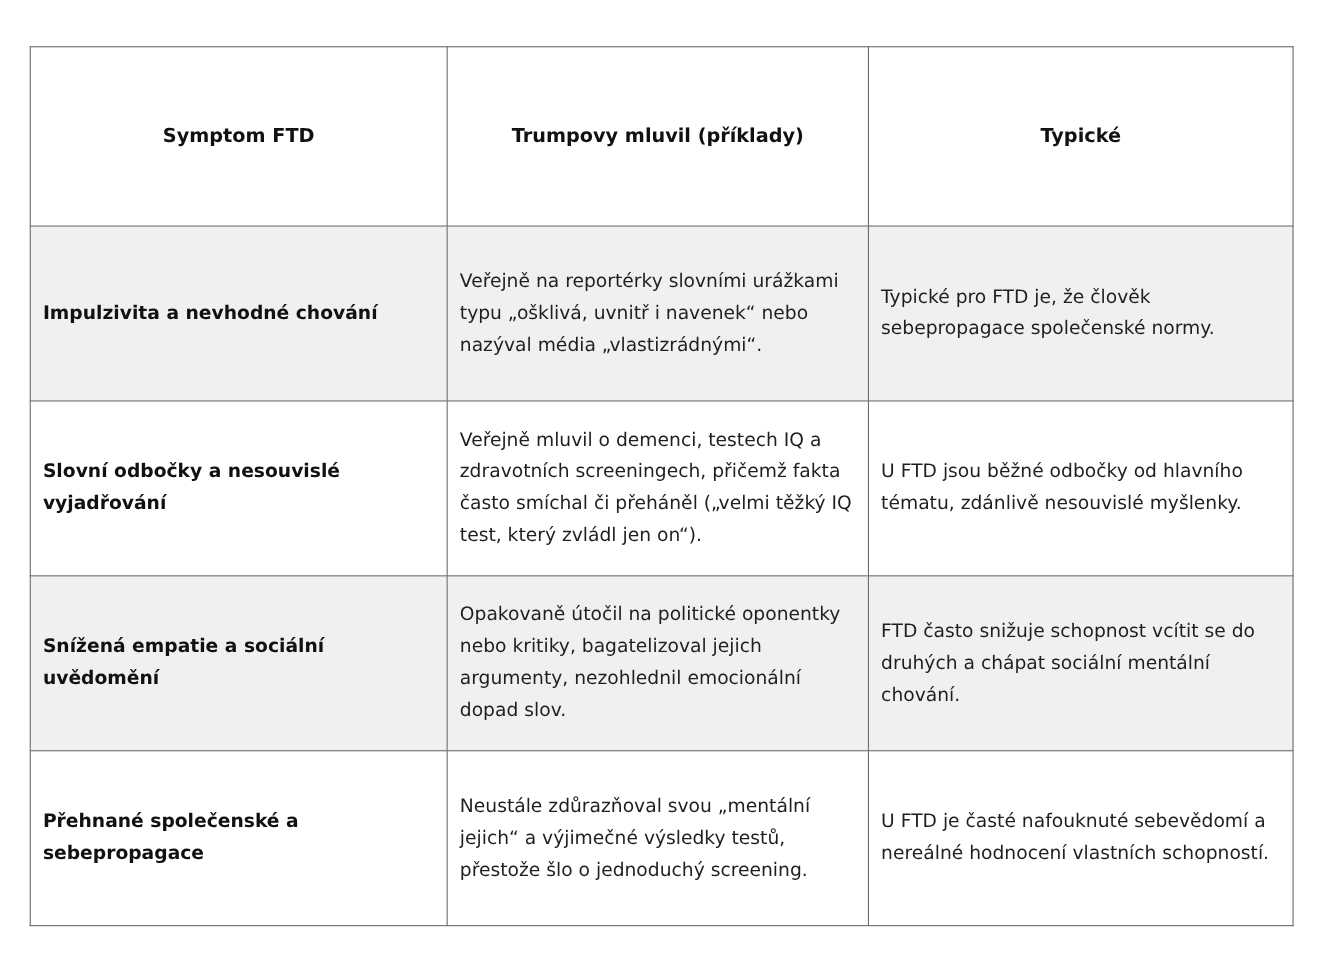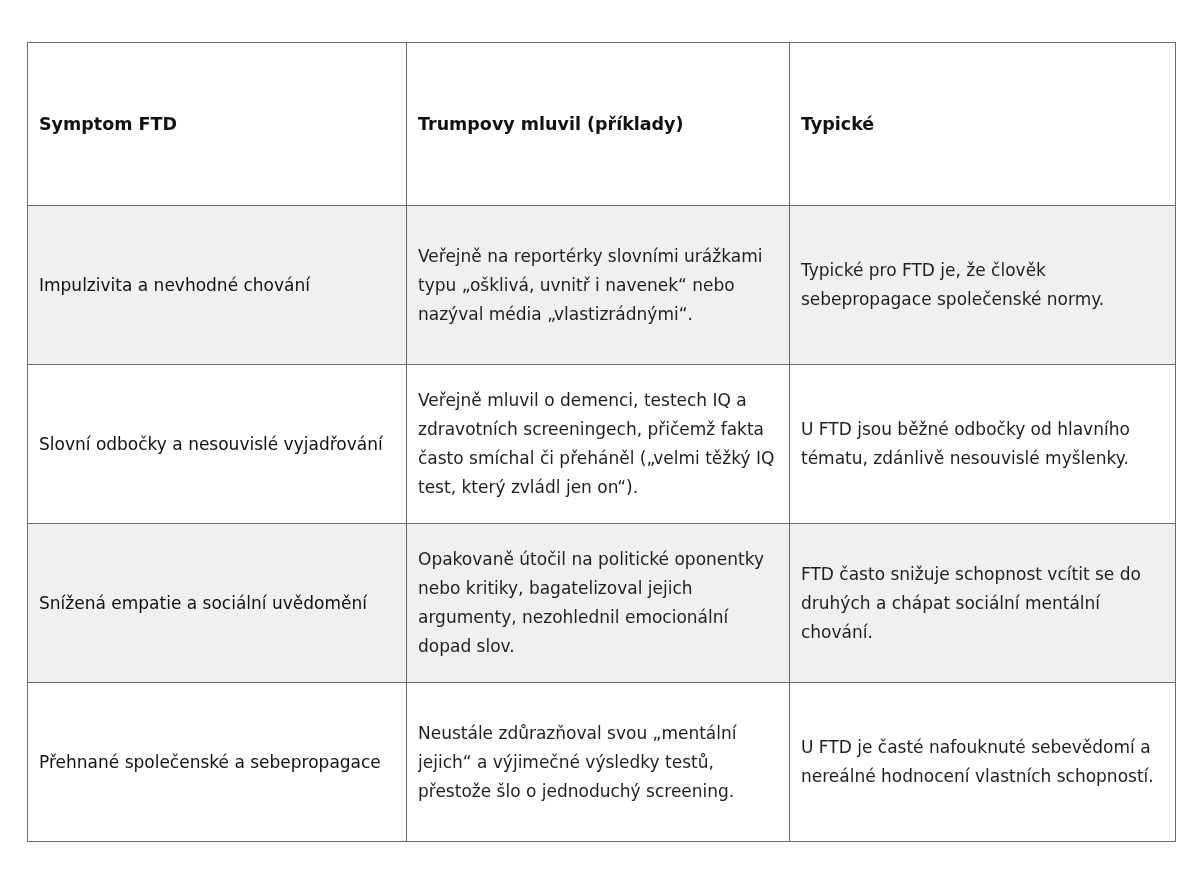"Symptom FTD" table.symptoms th { text-align: none -> center }
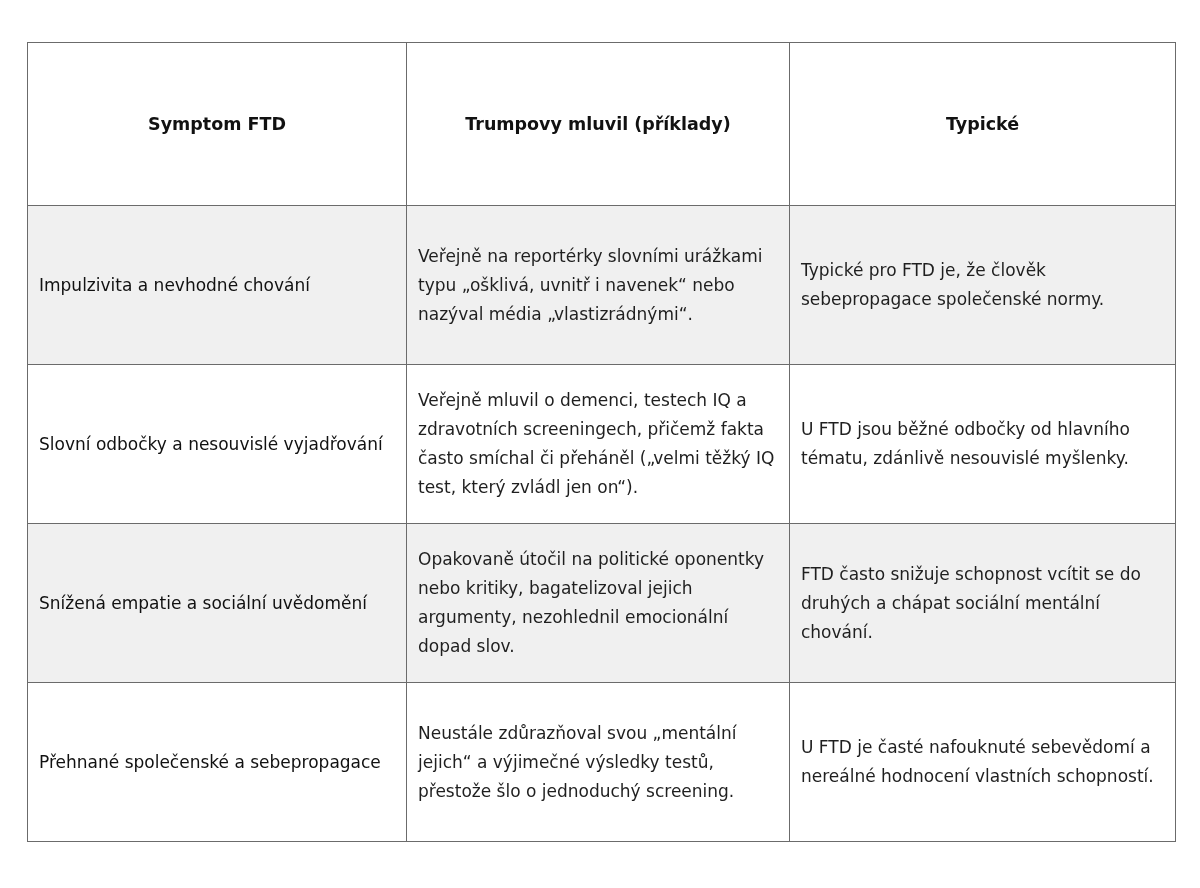"Impulzivita a nevhodné chování" td.symptom-cell { font-weight: 400 -> 700 }
